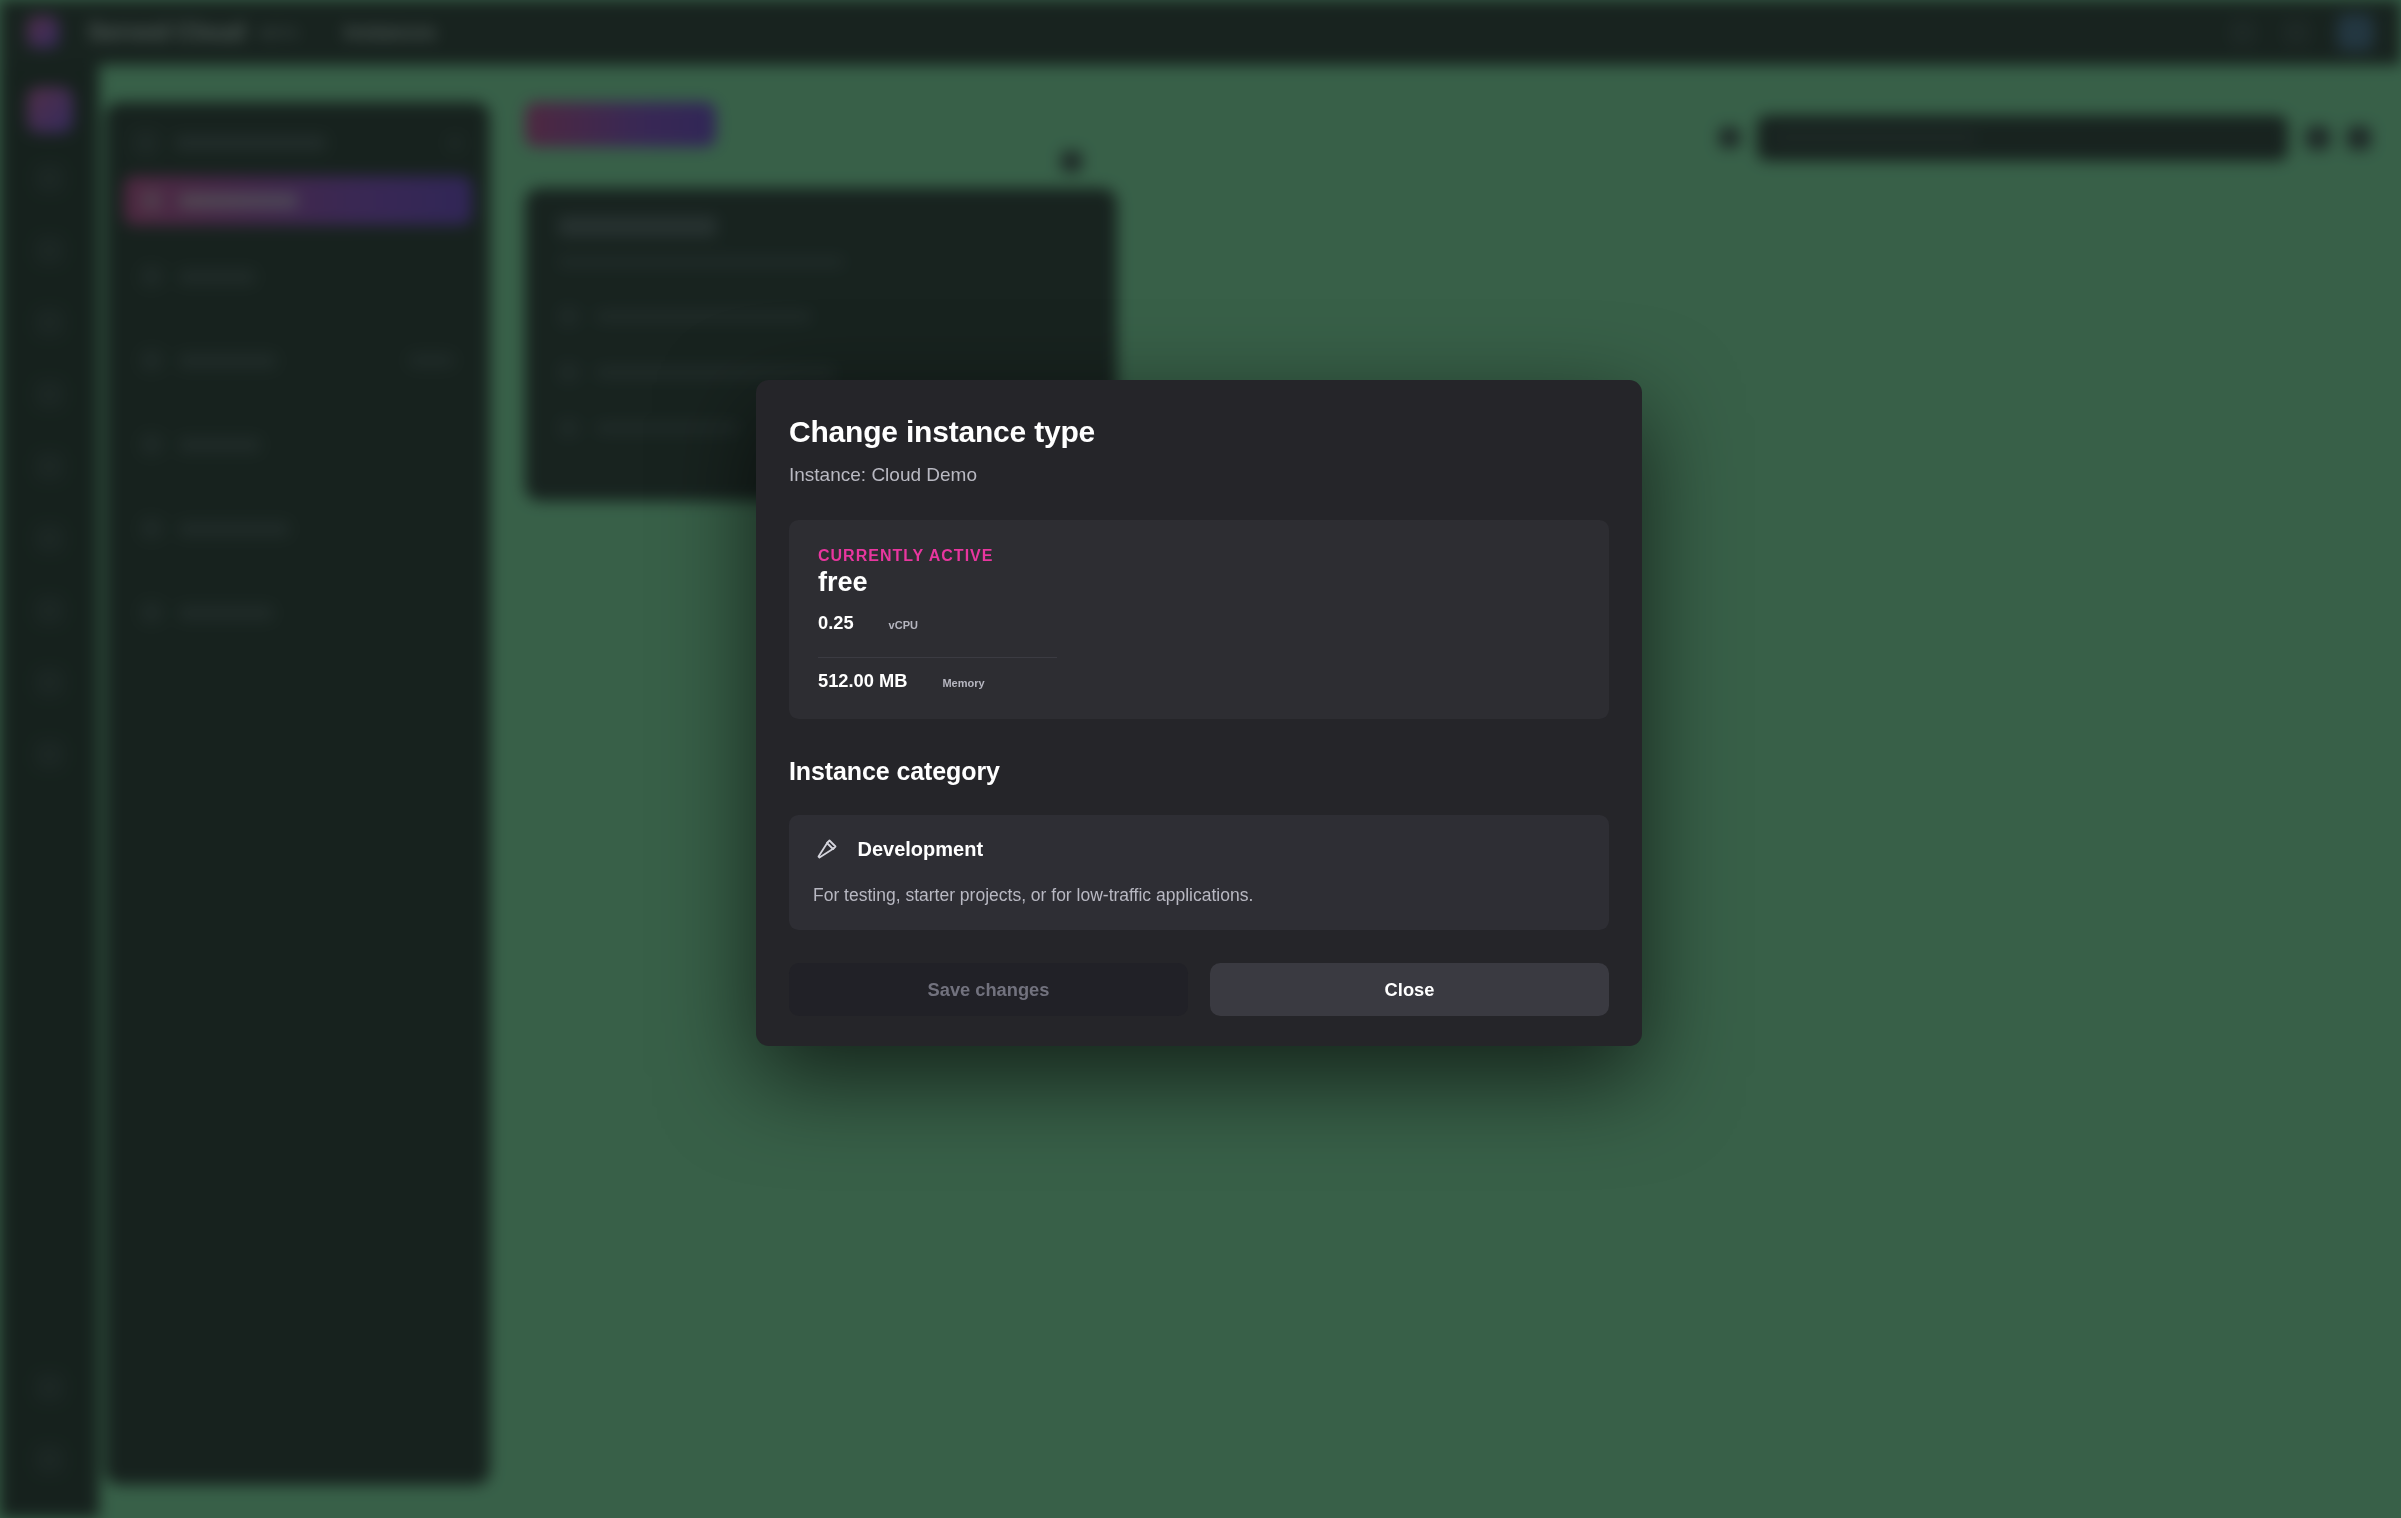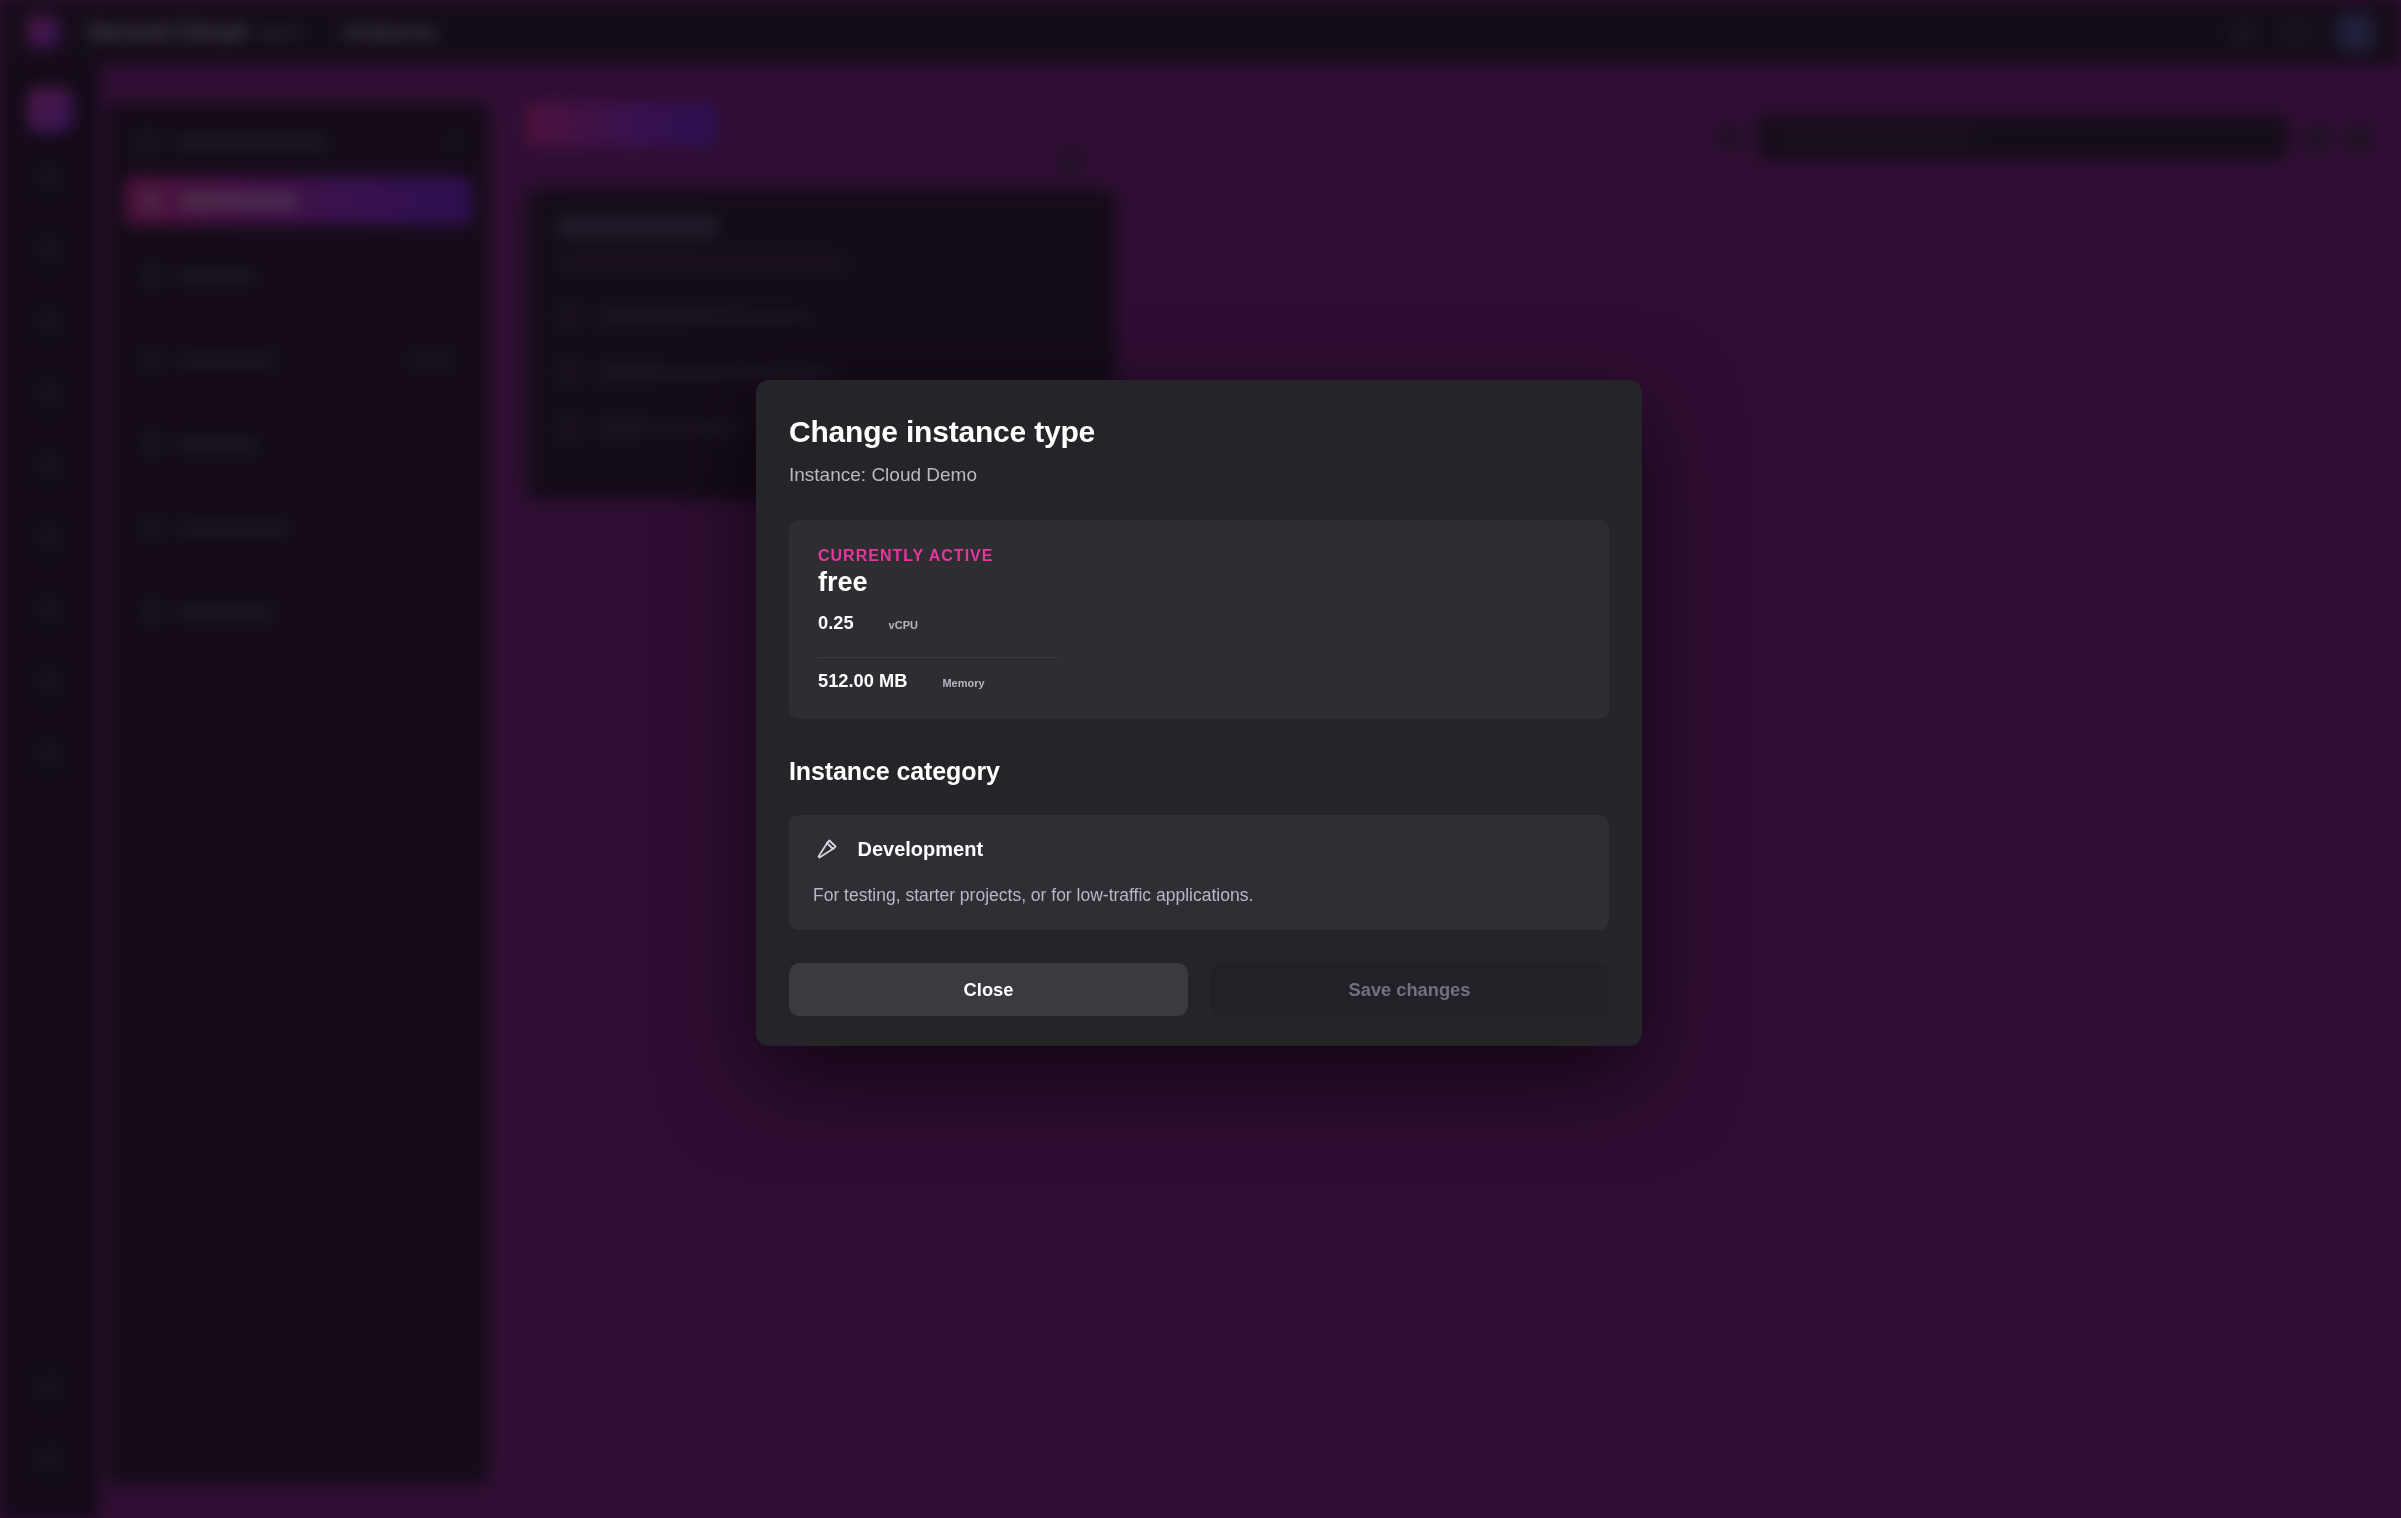"Change instance type" #app { background: #701a75 -> #86efac }
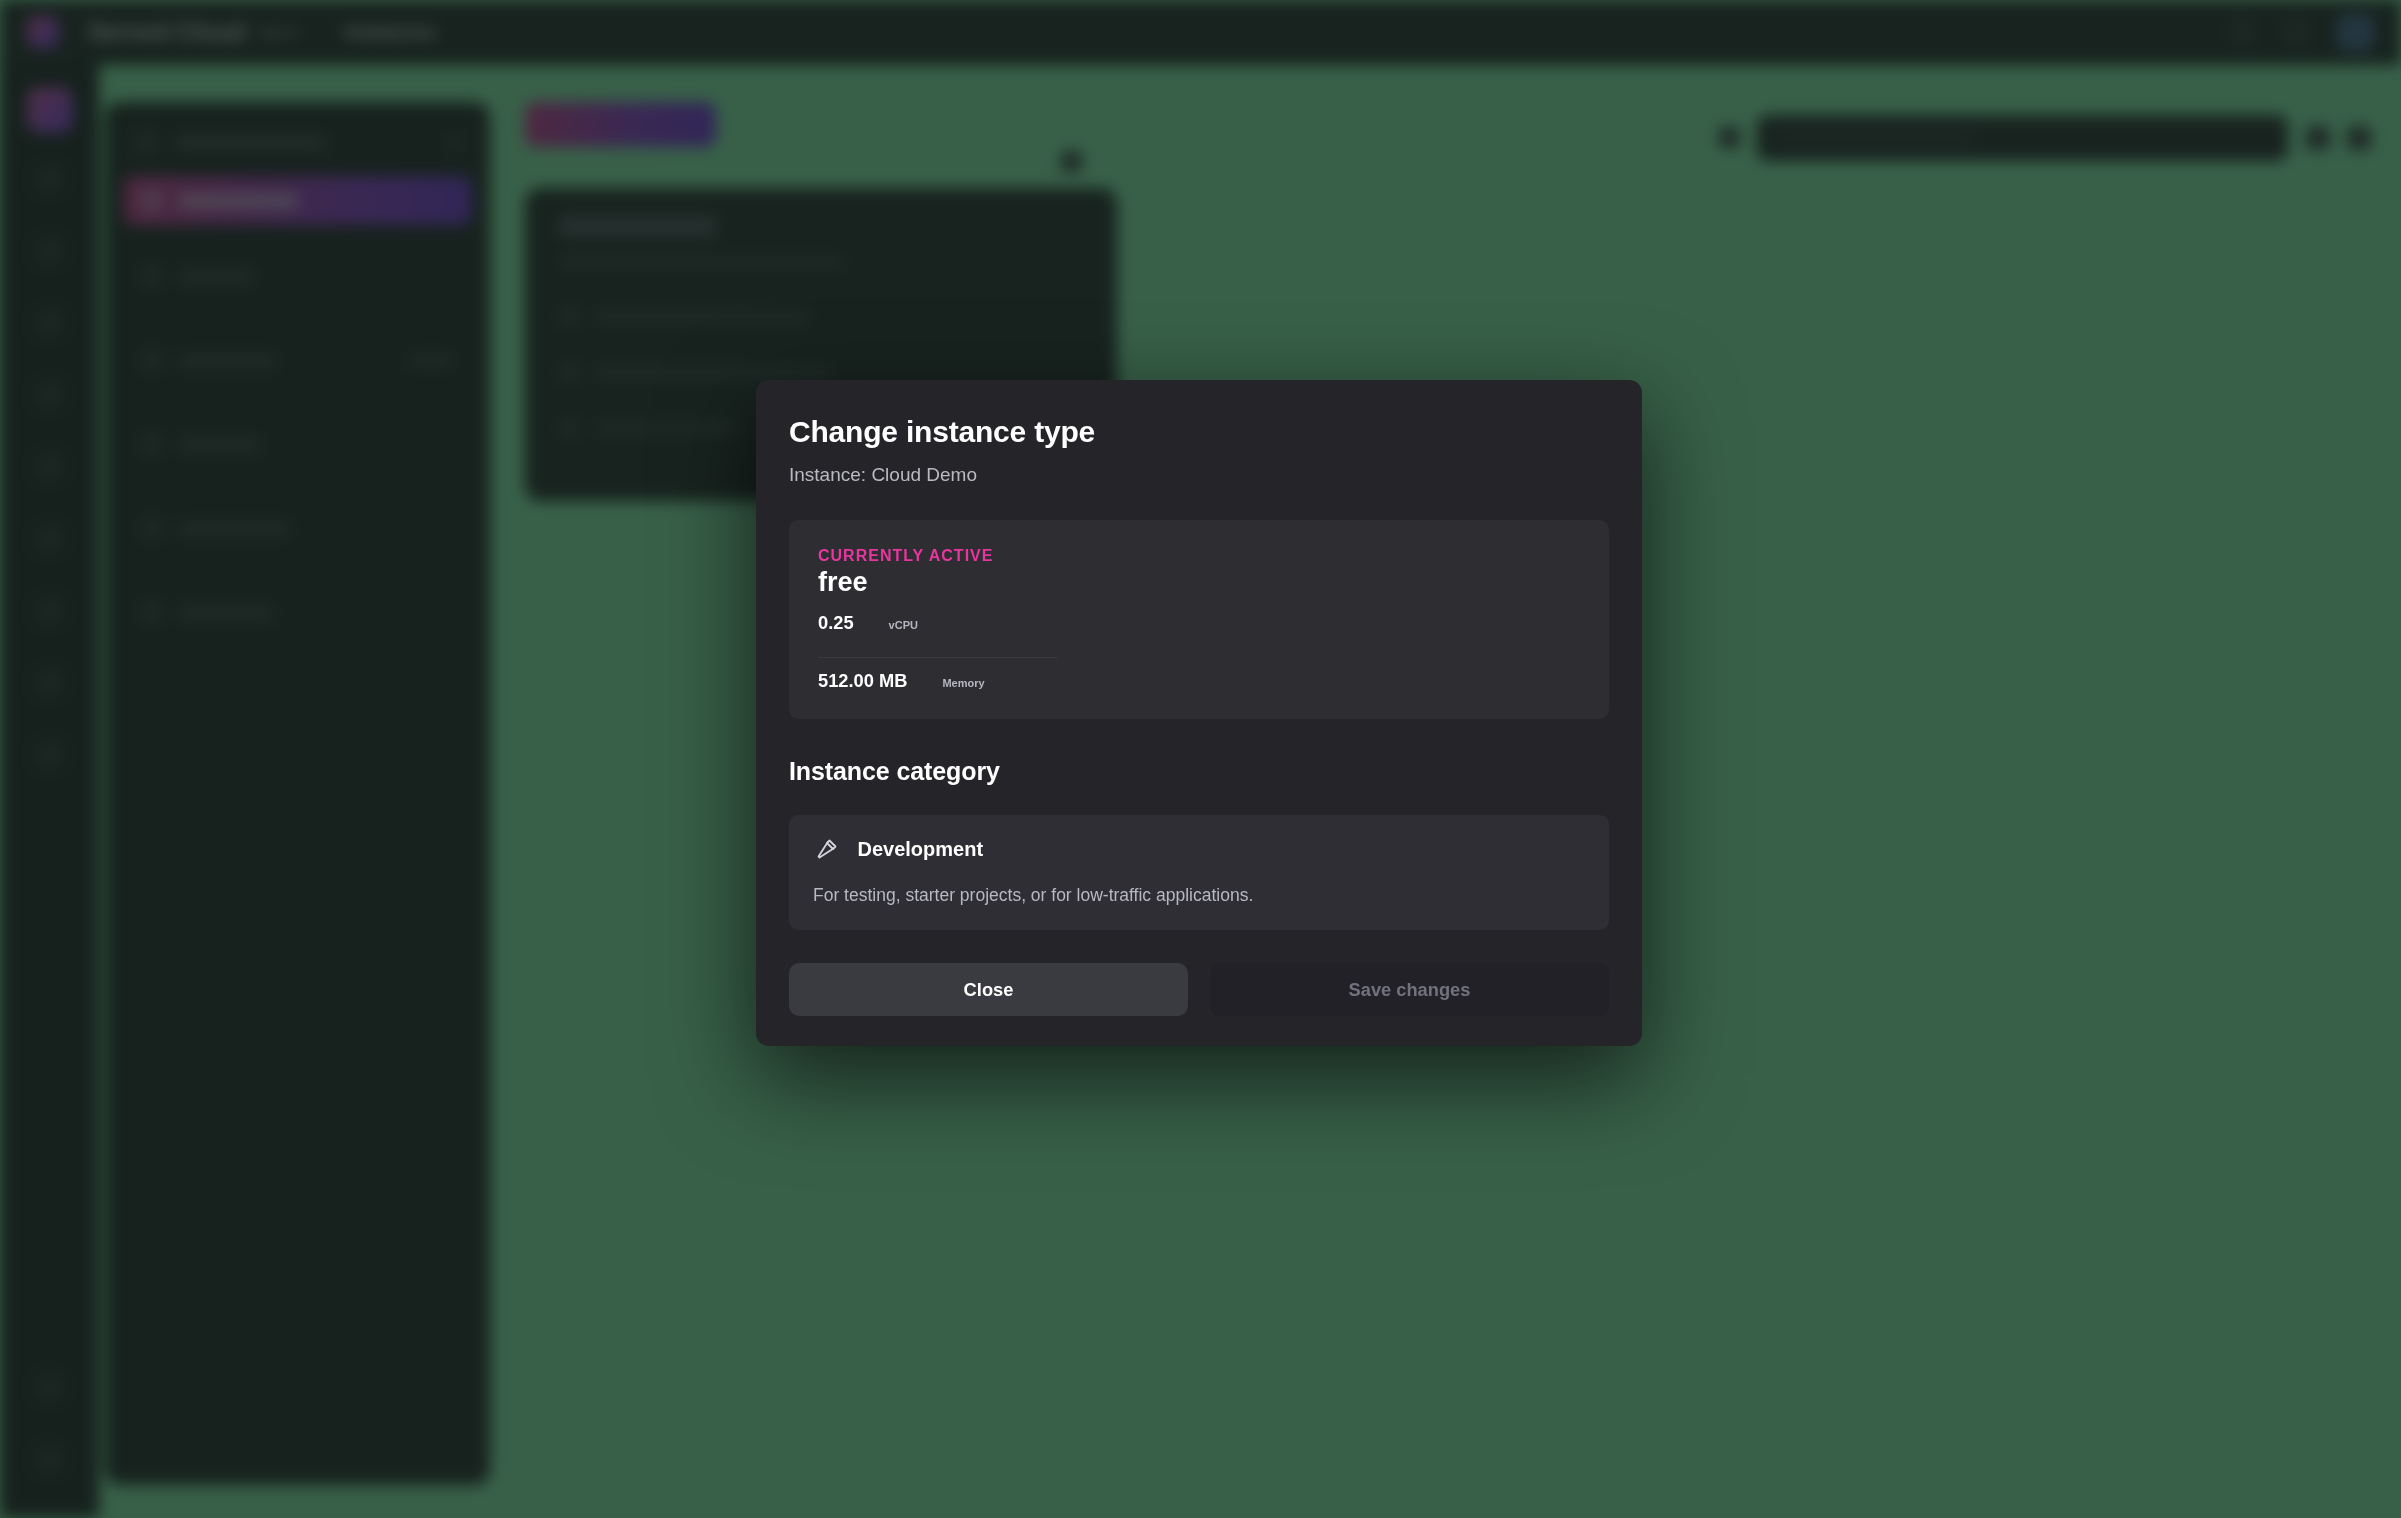"Close" button.btn { order: before "Save changes" -> after "Save changes" }
